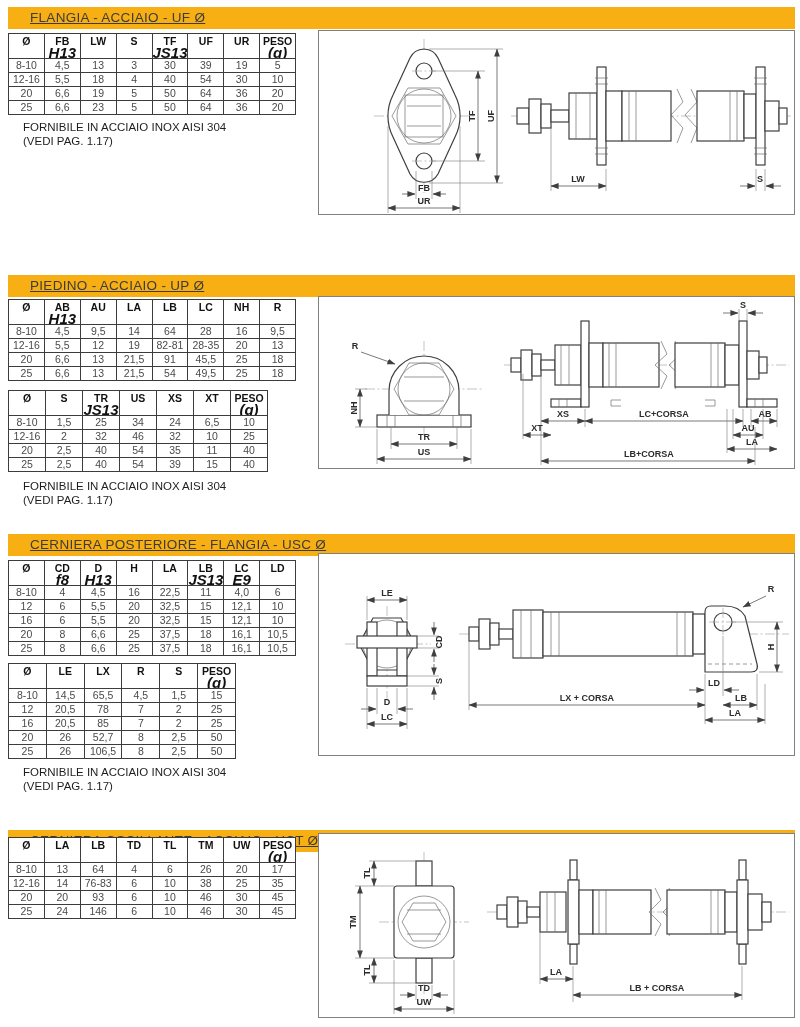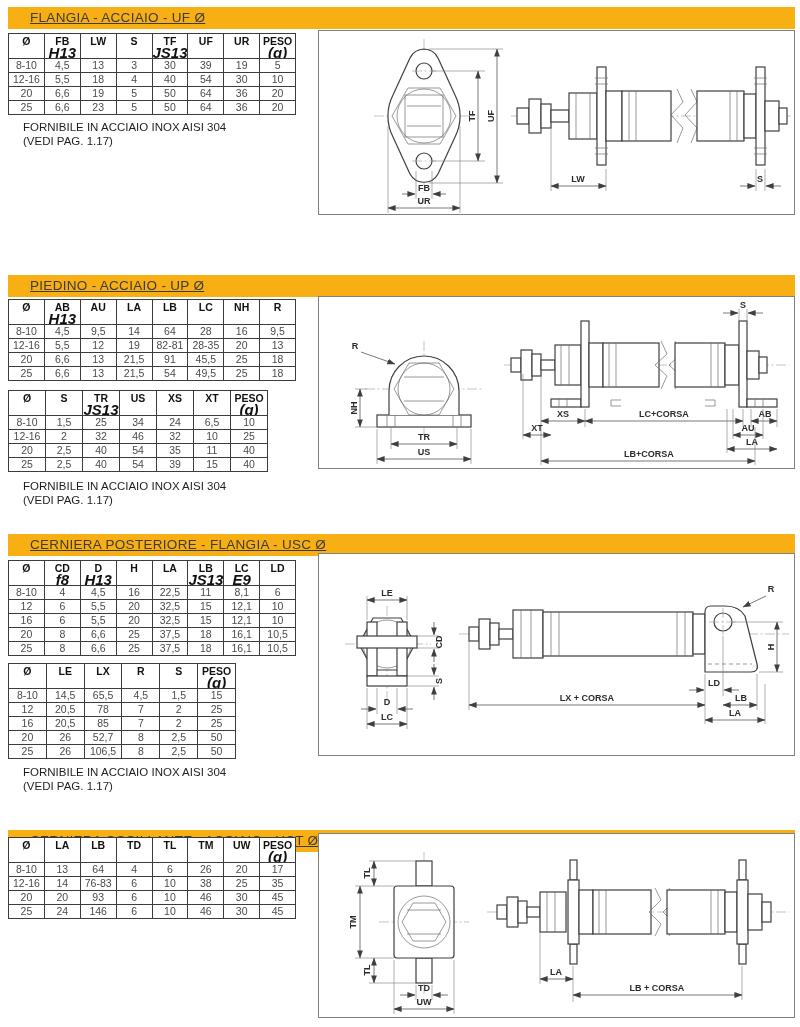"8,1" td { text: 8,1 -> 4,0 }
